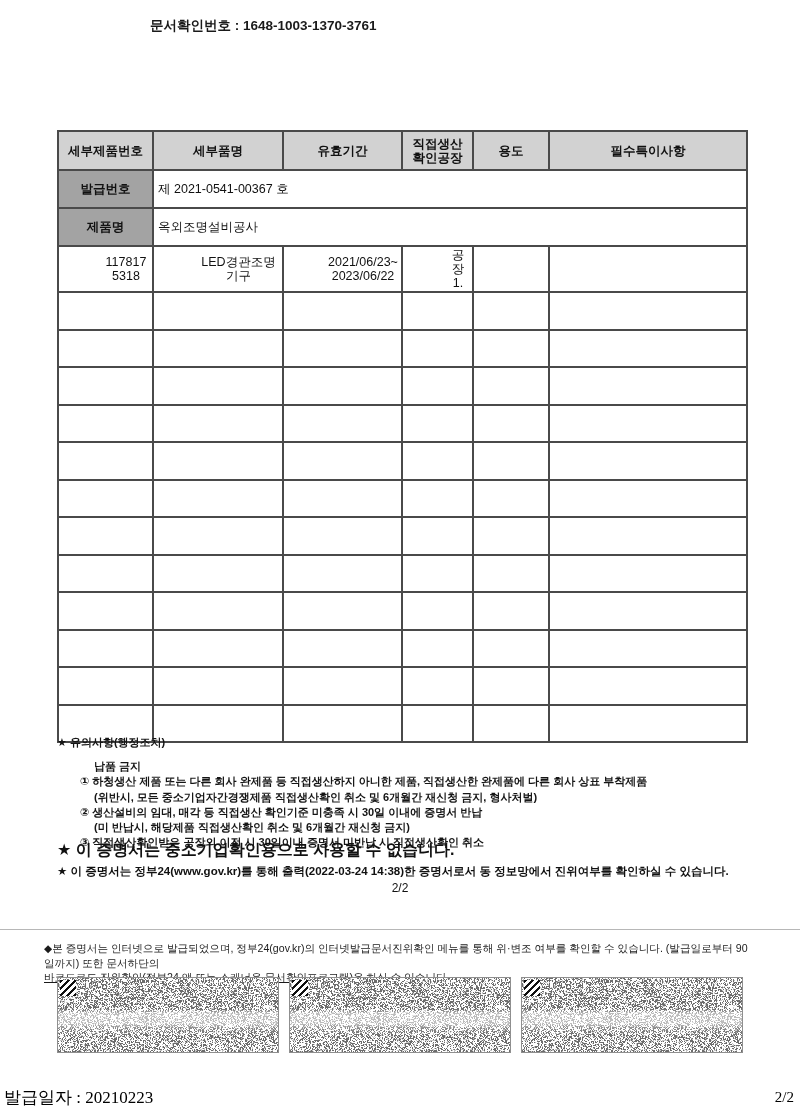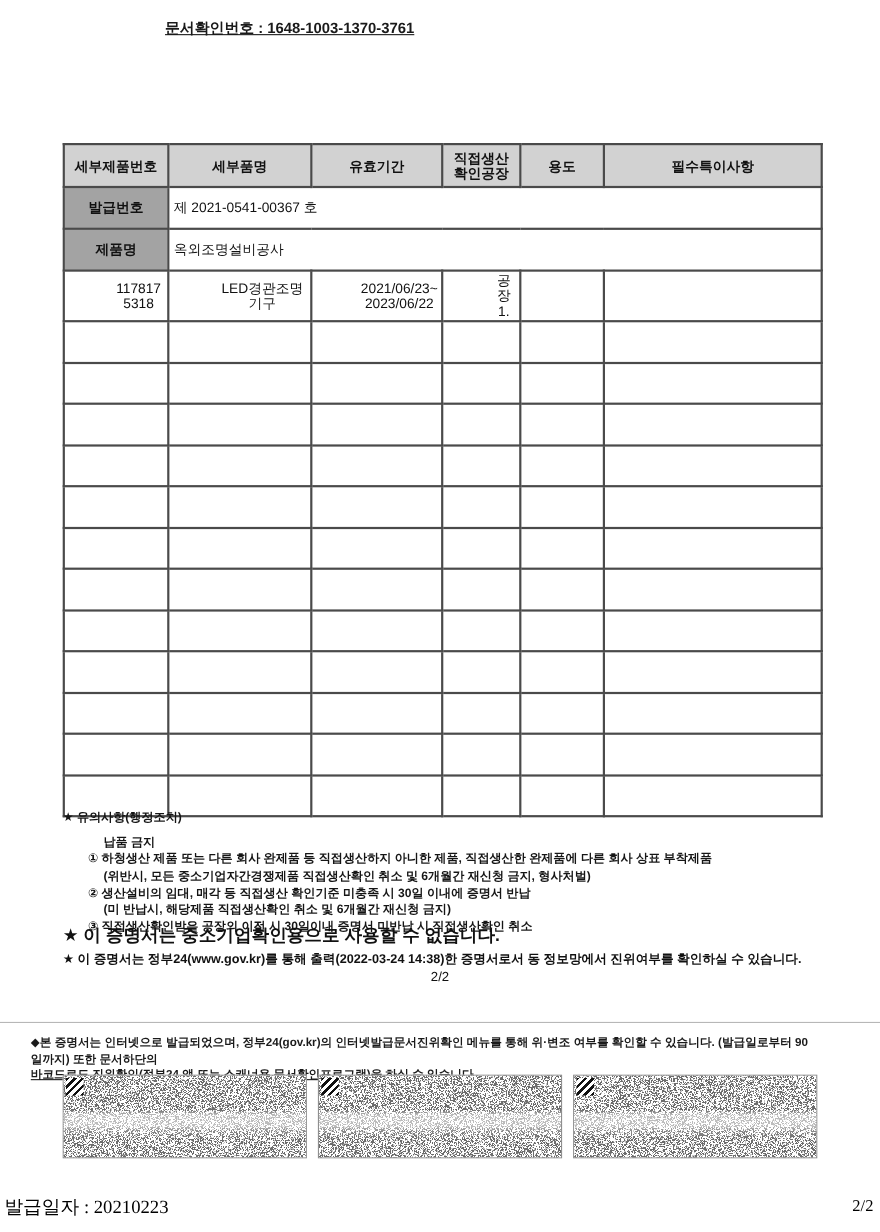"문서확인번호 : 1648-1003-1370-3761" .doc-check { text-decoration: underline -> none }
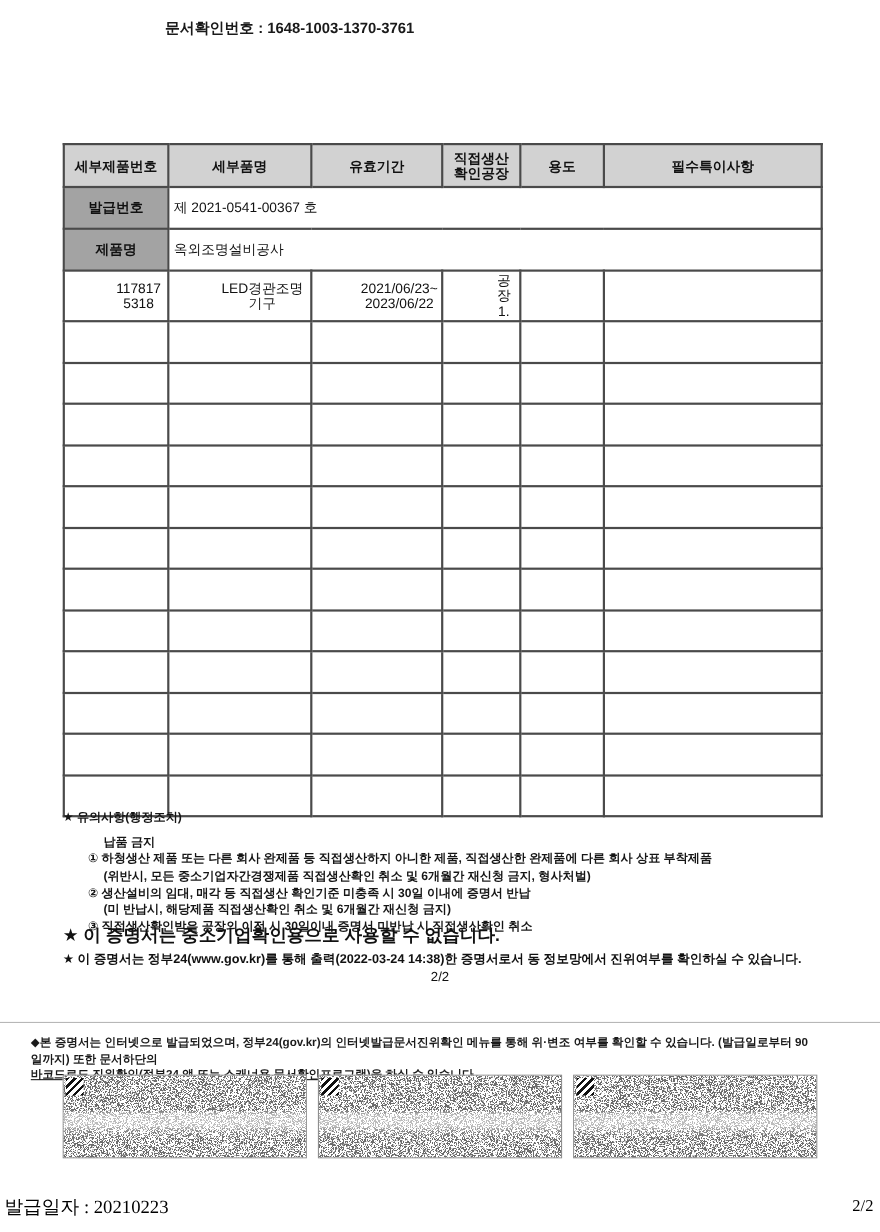"◆본 증명서는 인터넷으로 발급되었으며, 정부24(gov.kr)의" .footer-disclaimer { font-weight: bold -> normal; left: 28px -> 44px }
